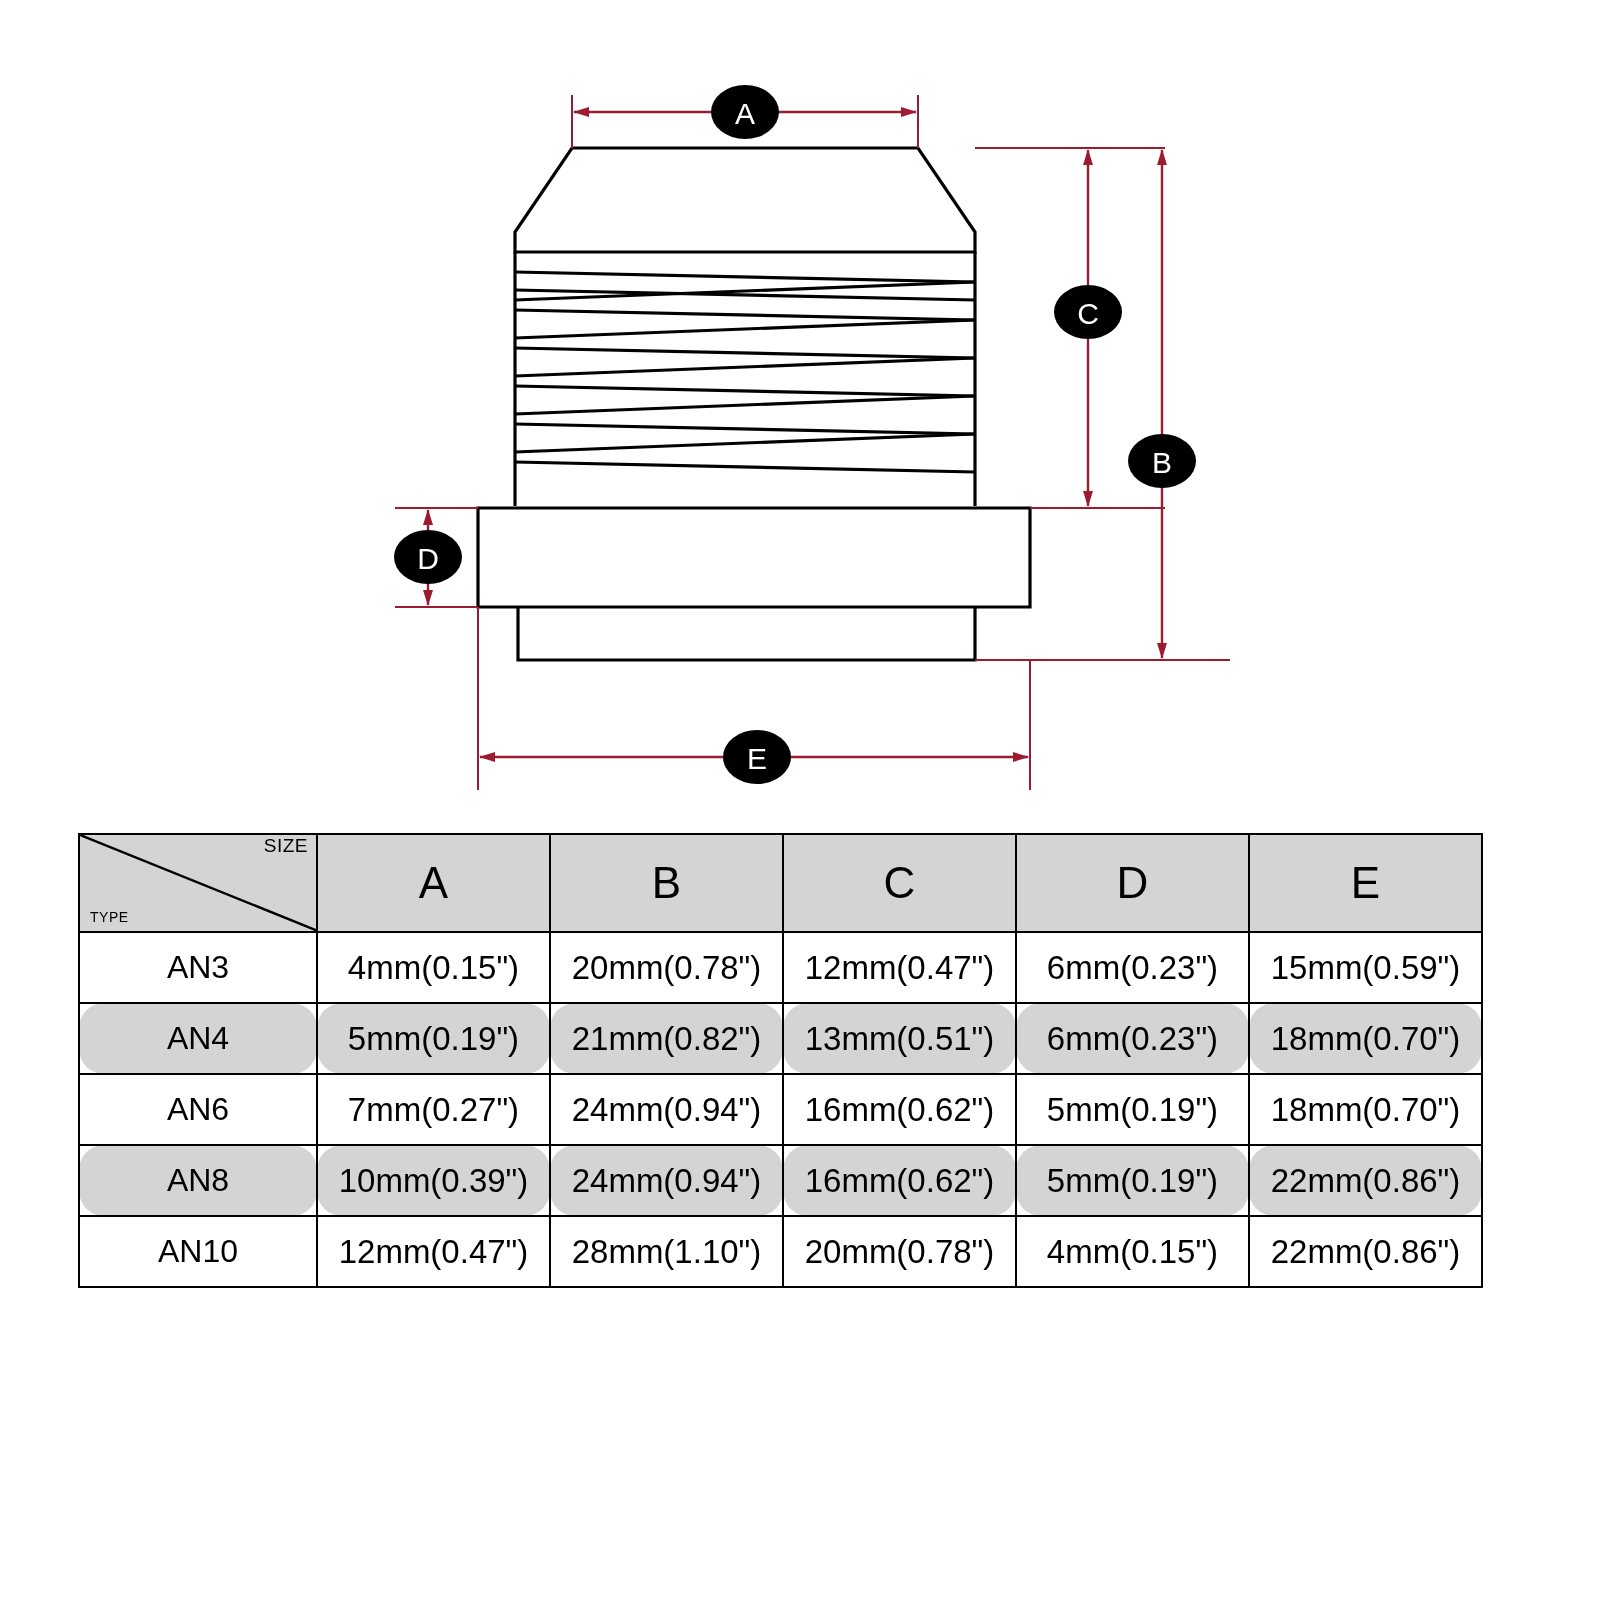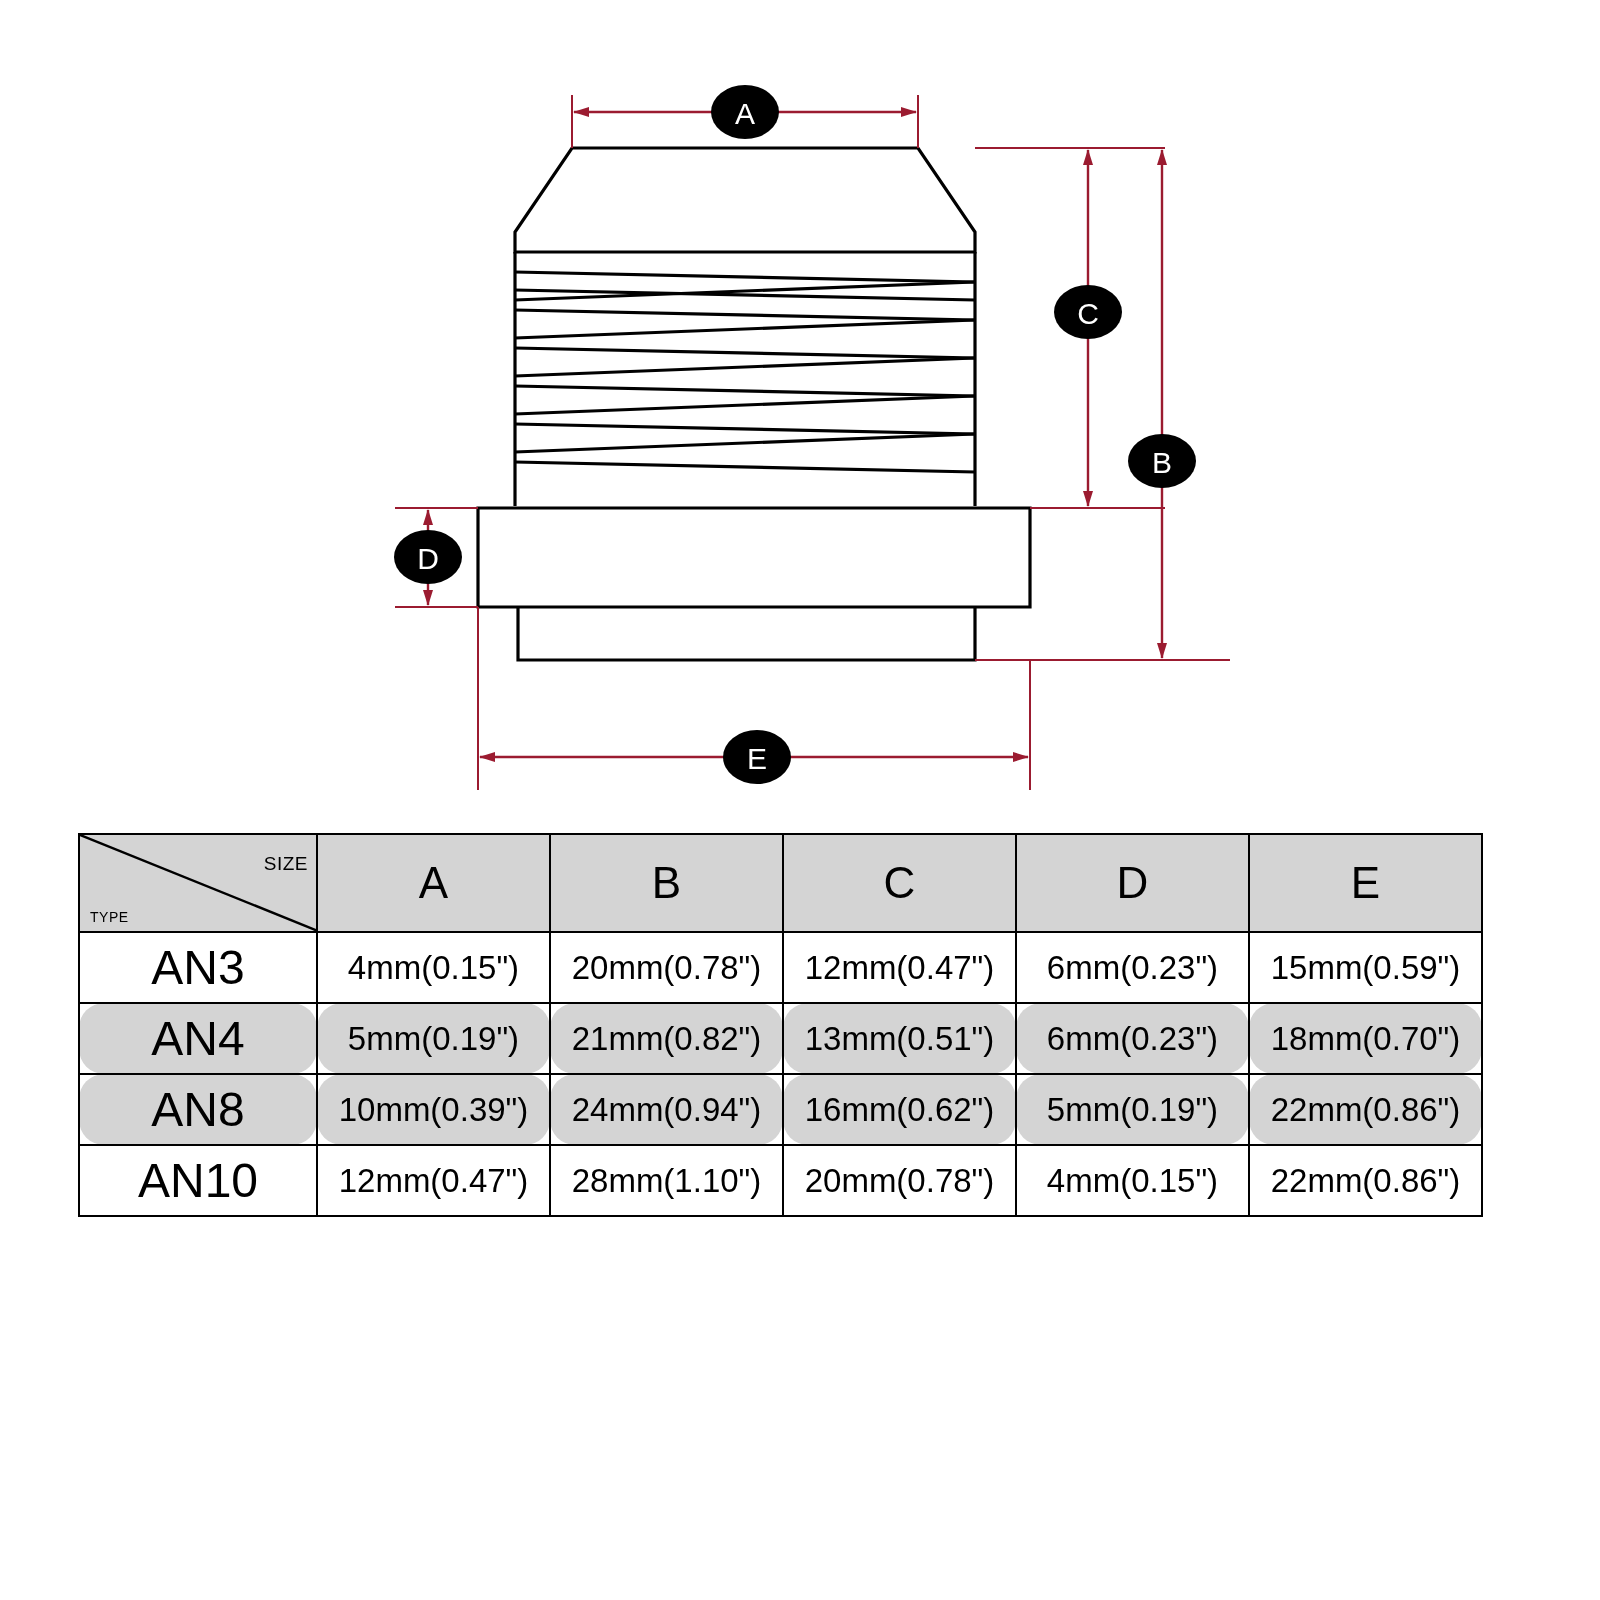"SIZE" .corner-size { top: 18px -> 0 }
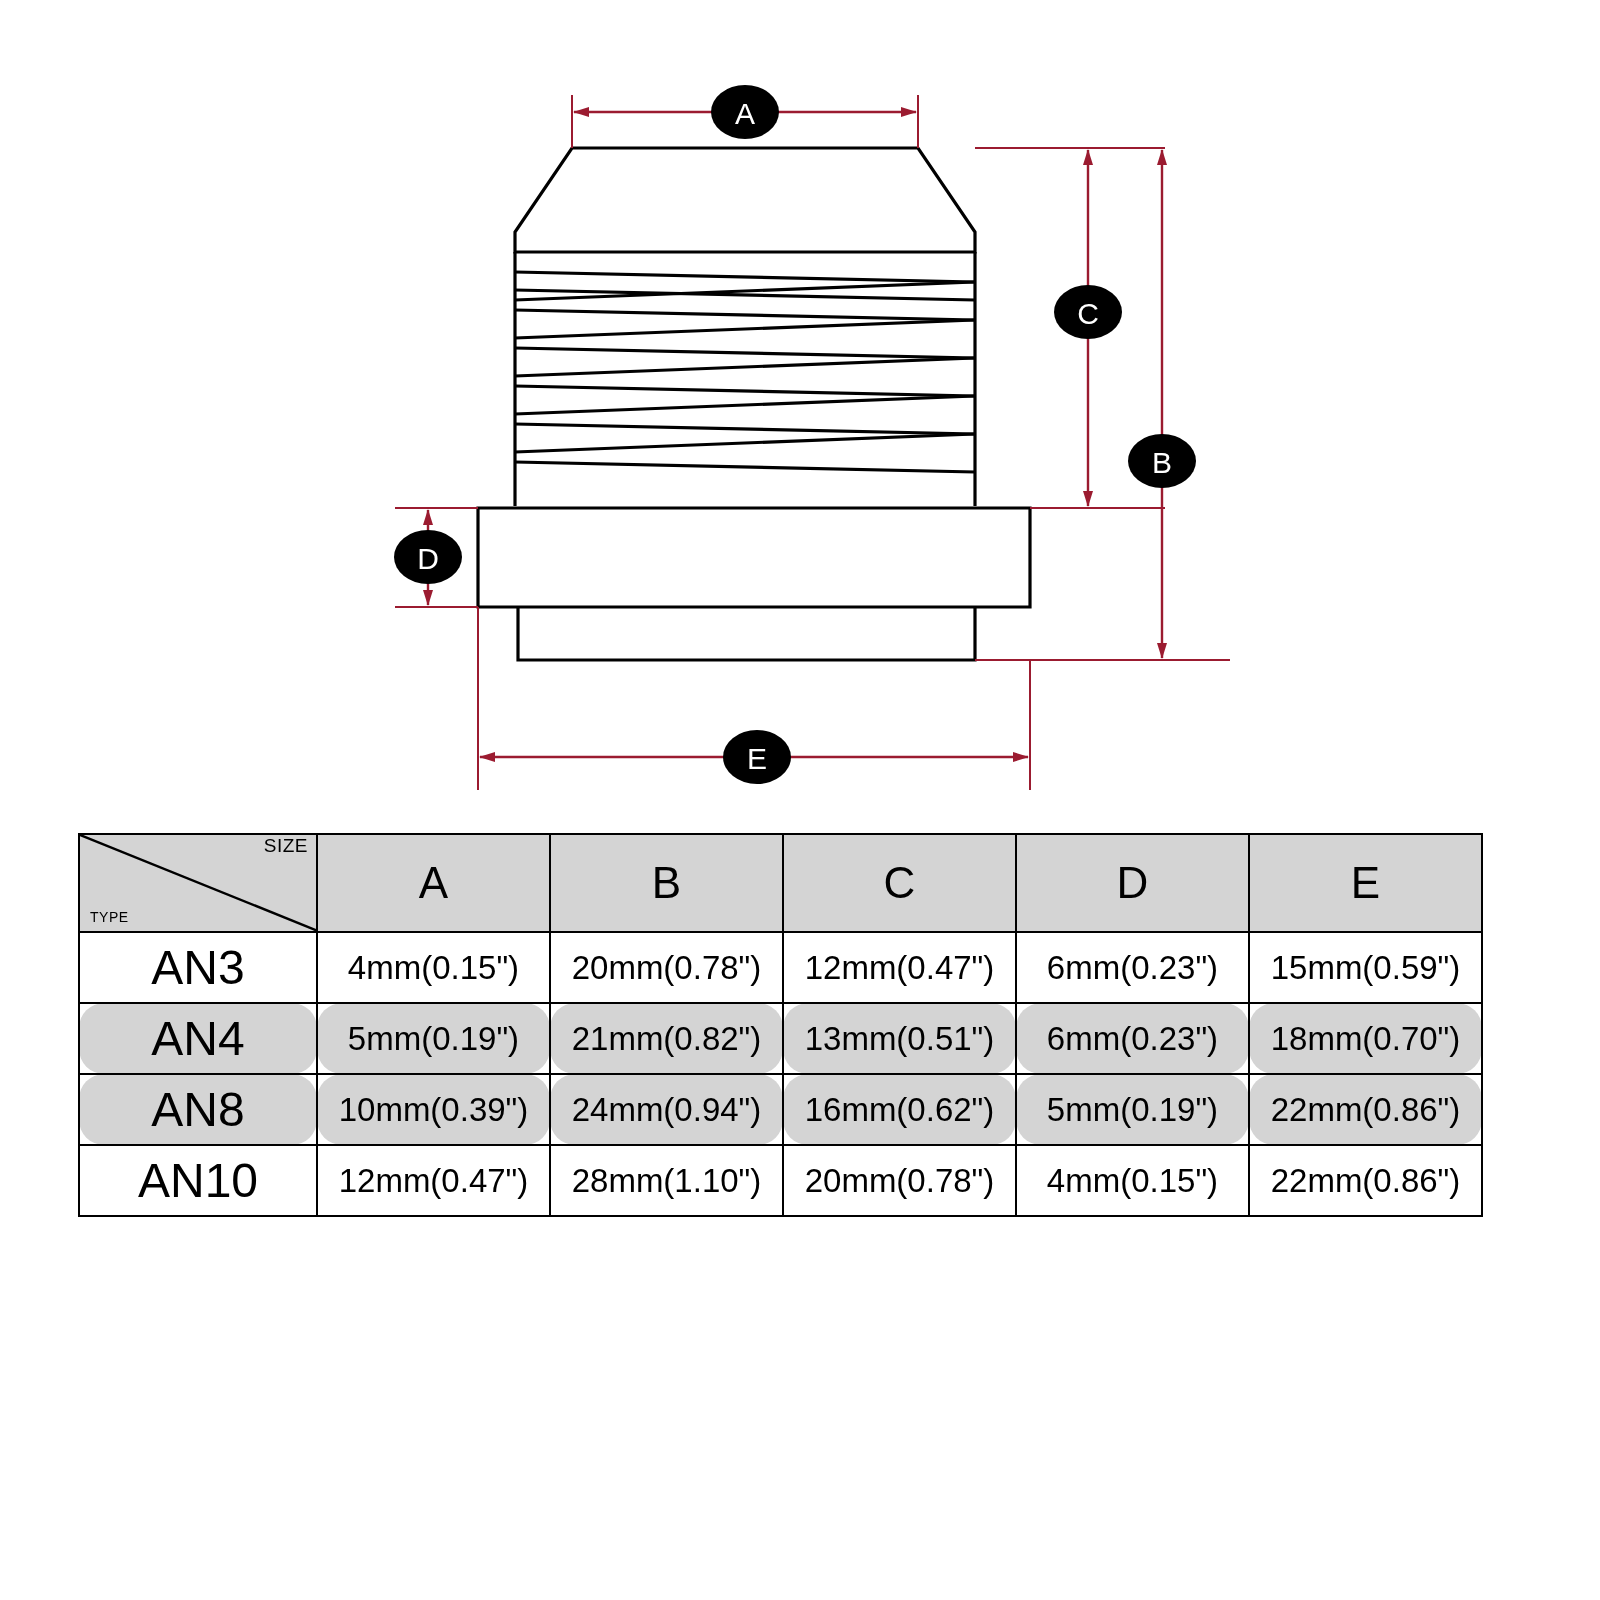"AN3" tbody td.type-cell { font-size: 48px -> 32px }
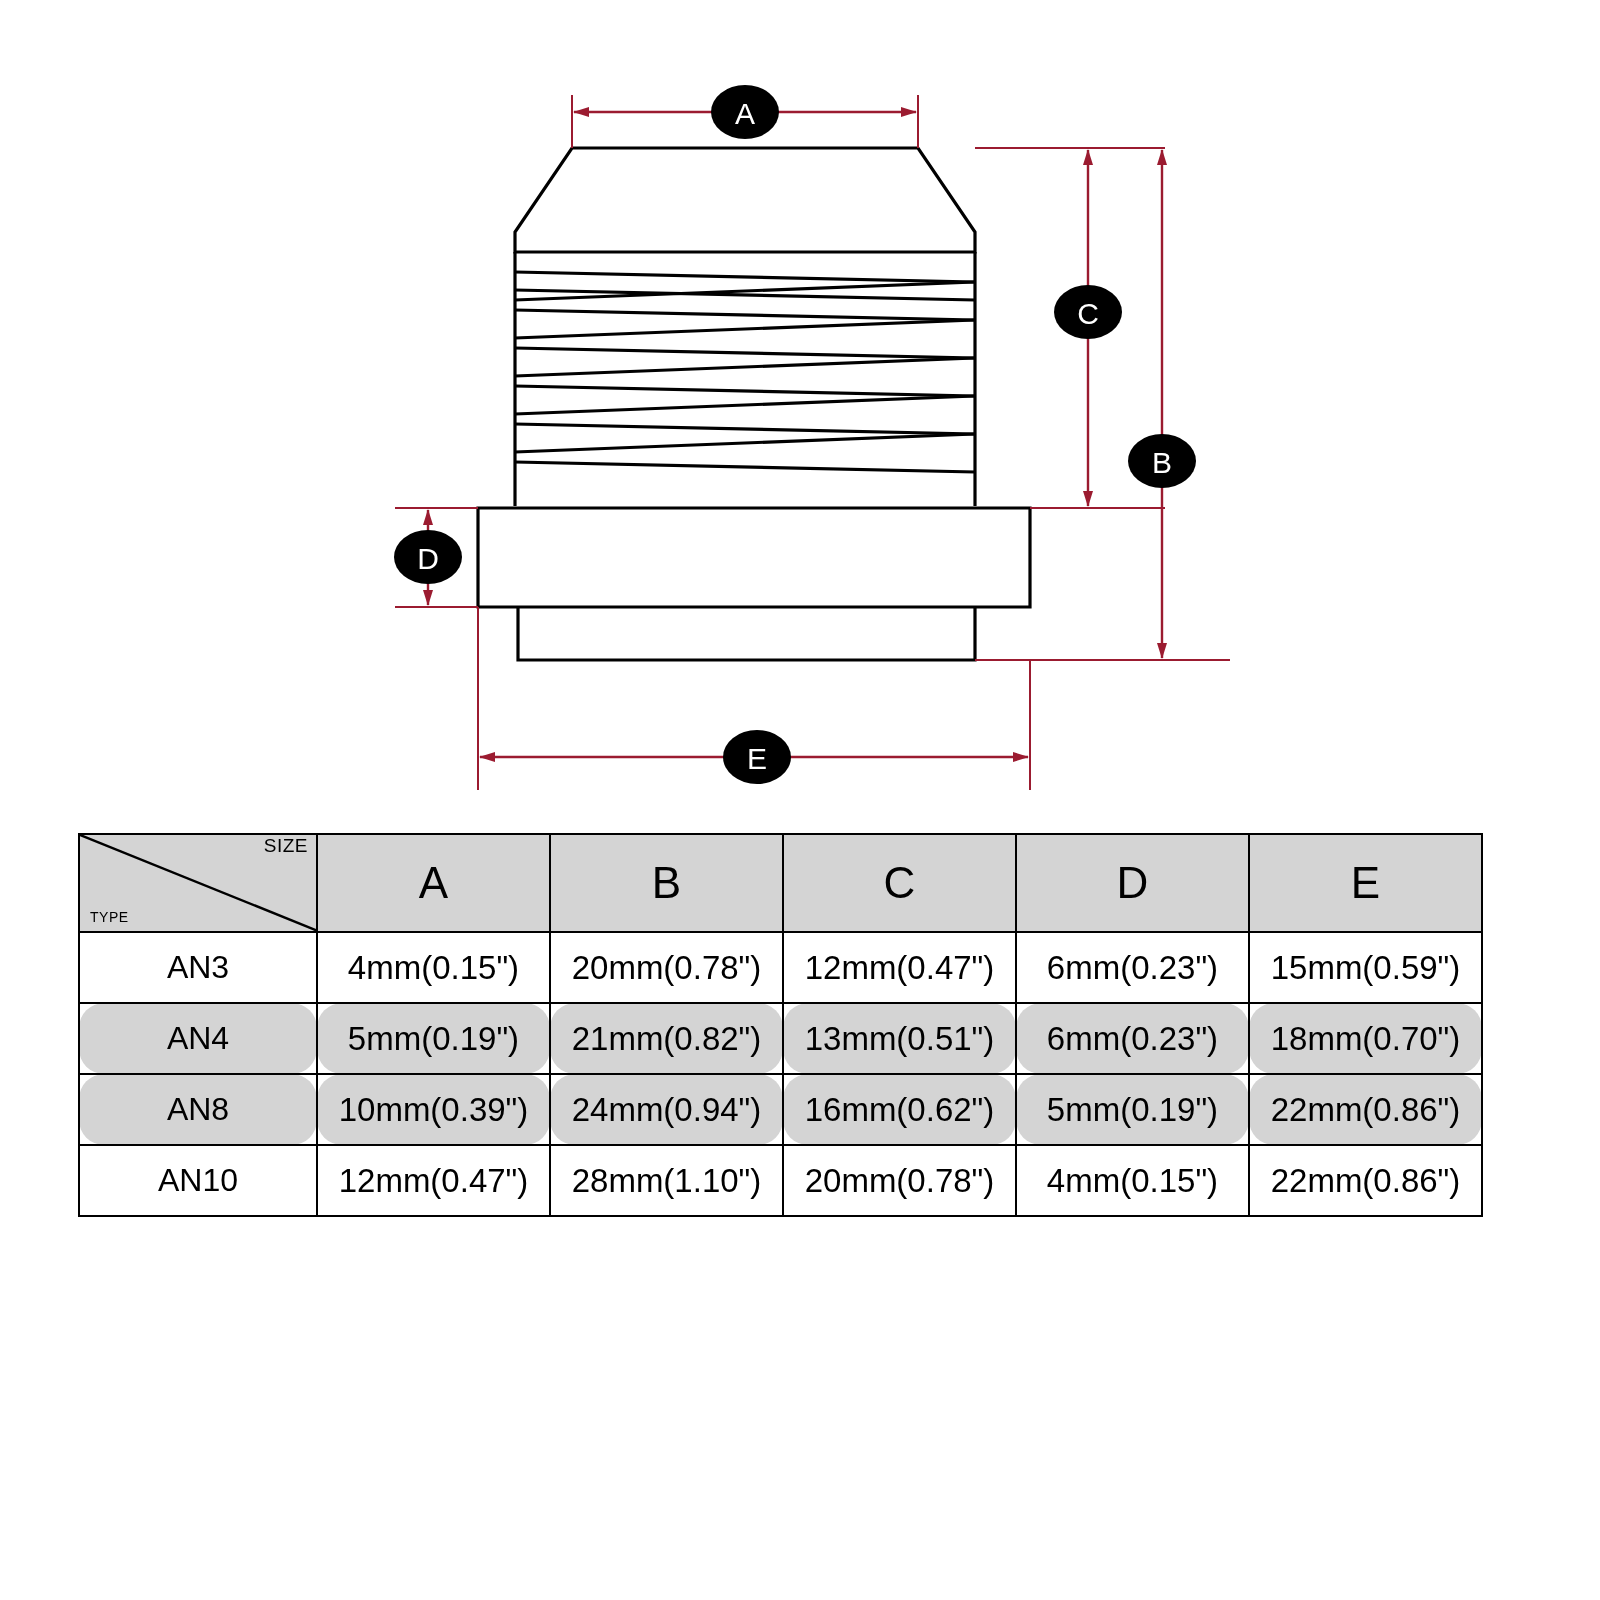"AN6" tr.plain { html: none -> <tr> <td>AN6</td> <td>7mm(0.27")</td> <td>24mm(0.94")</td> <td>16mm(0.62")</td> <td>5mm(0.19")</td> <td>18mm(0.70")</td> </tr> }
